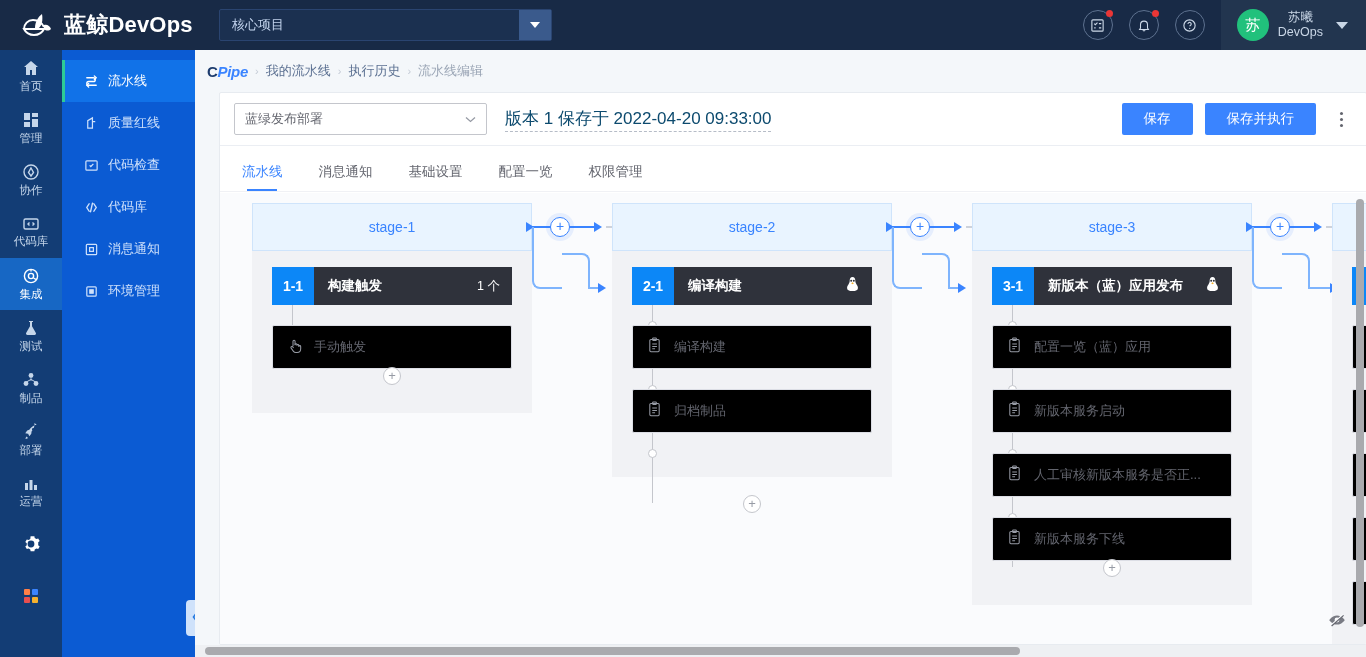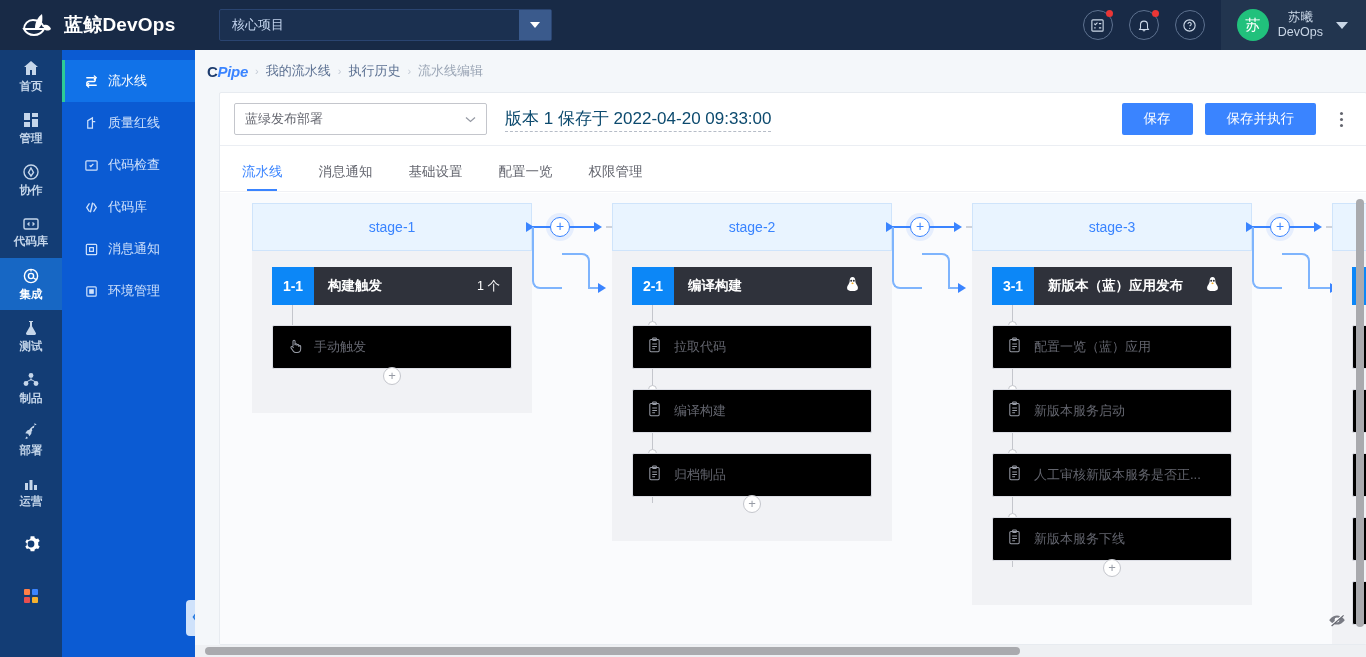"蓝鲸DevOps" .brand-text { font-size: 19px -> 22px }
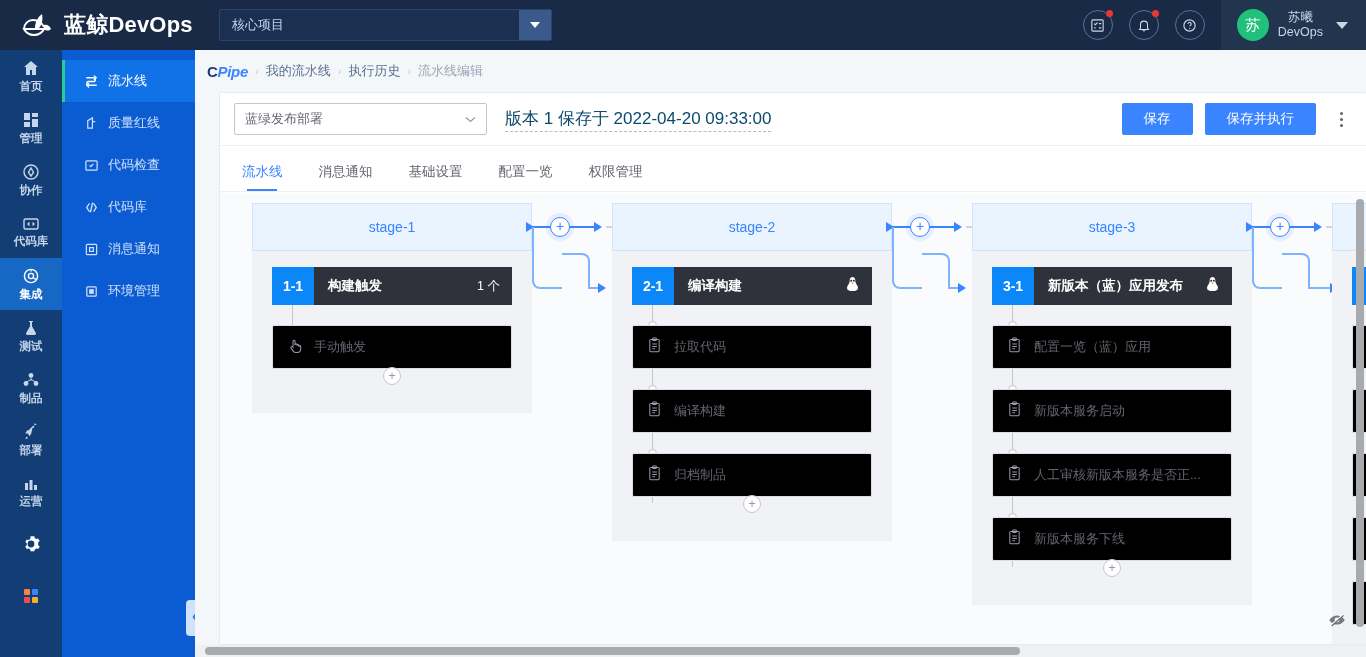"首页" .rail-item .lbl { font-weight: bold -> none }
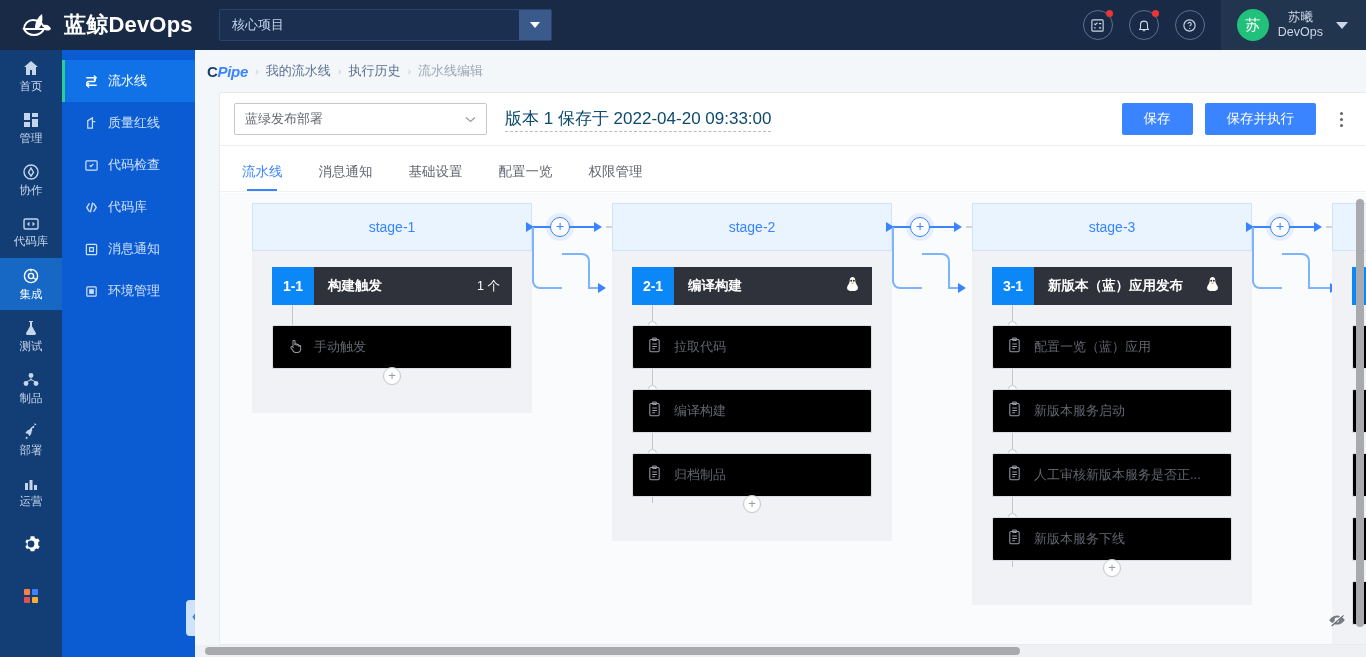"拉取代码" div.task { html: <div> <span> <svg> <rect></rect> <rect></rect> <path></path> </svg> </span> <span>拉取代码</span> </div> -> none }
